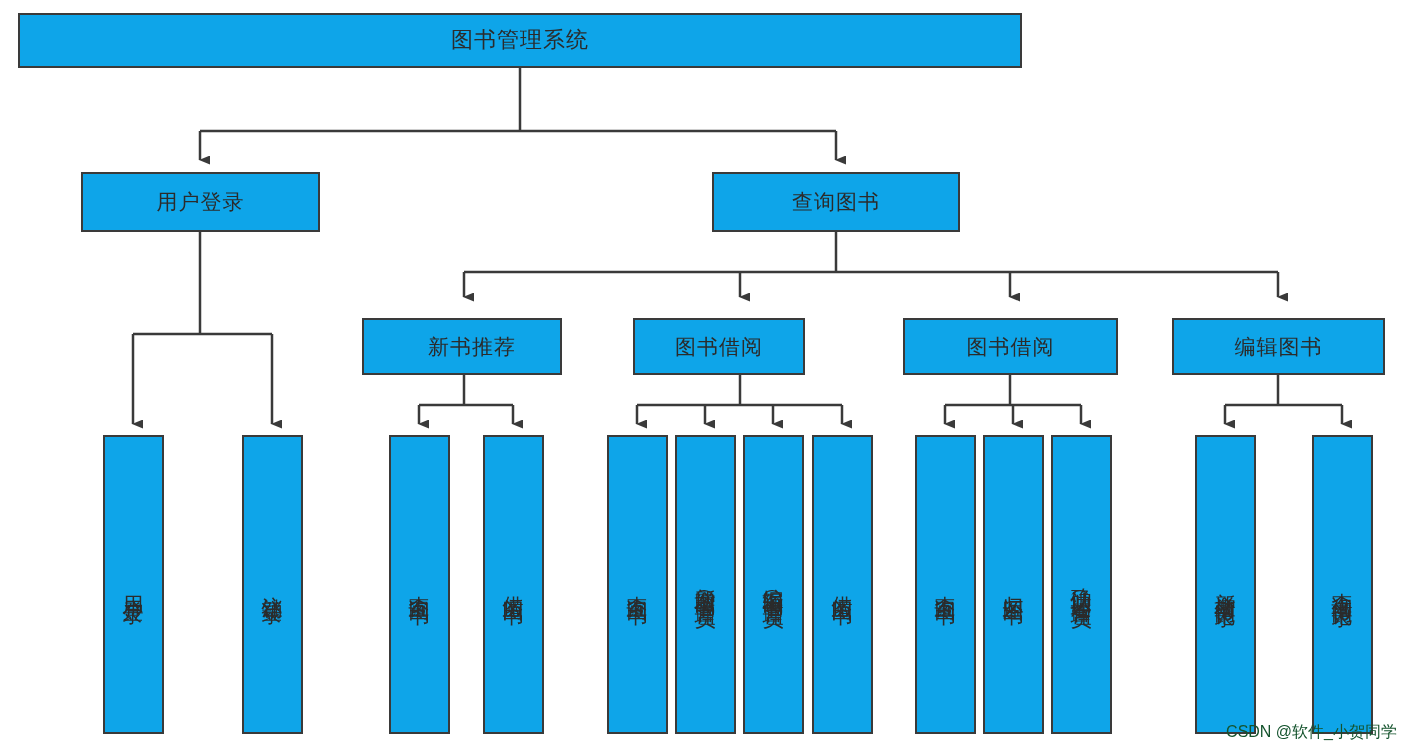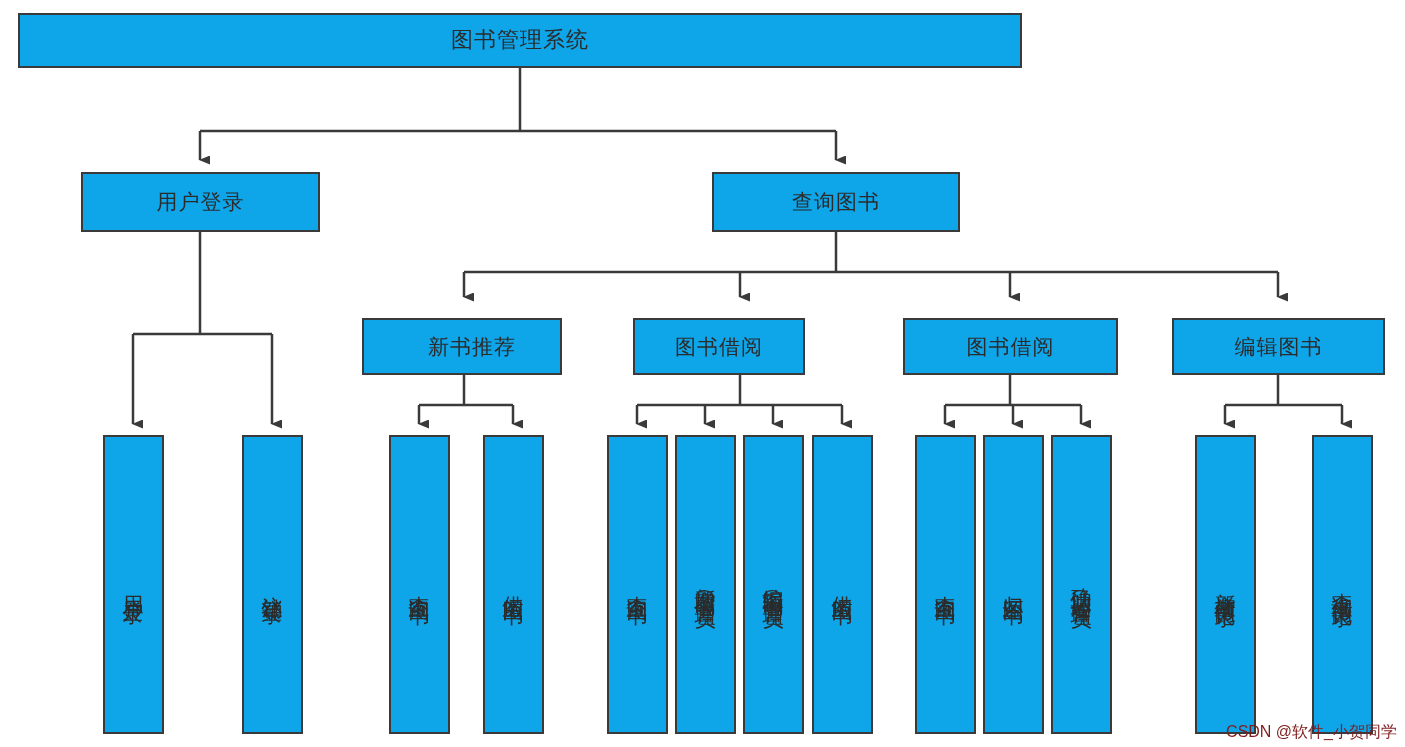"CSDN @软件_小贺同学" #watermark { color: #7f1d1d -> #14532d }
